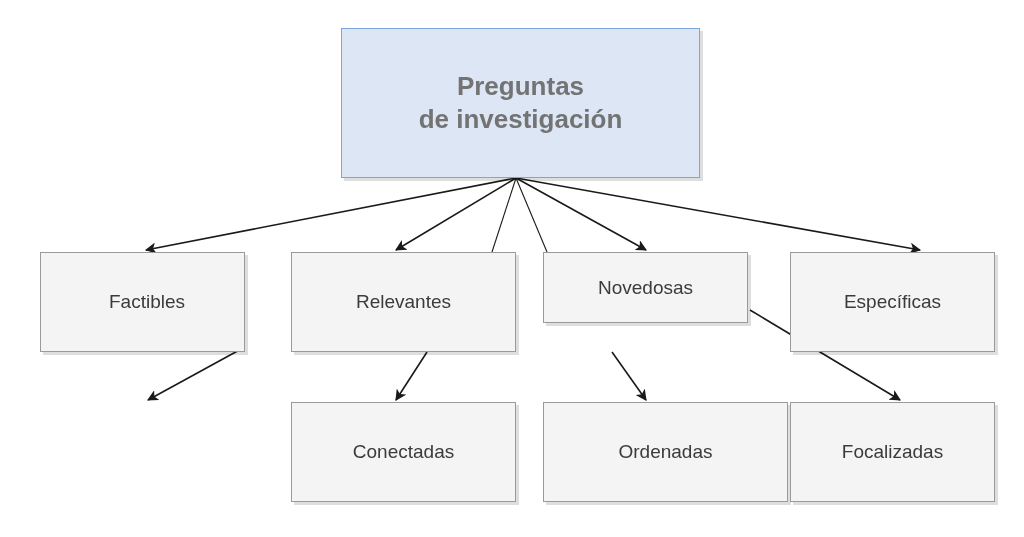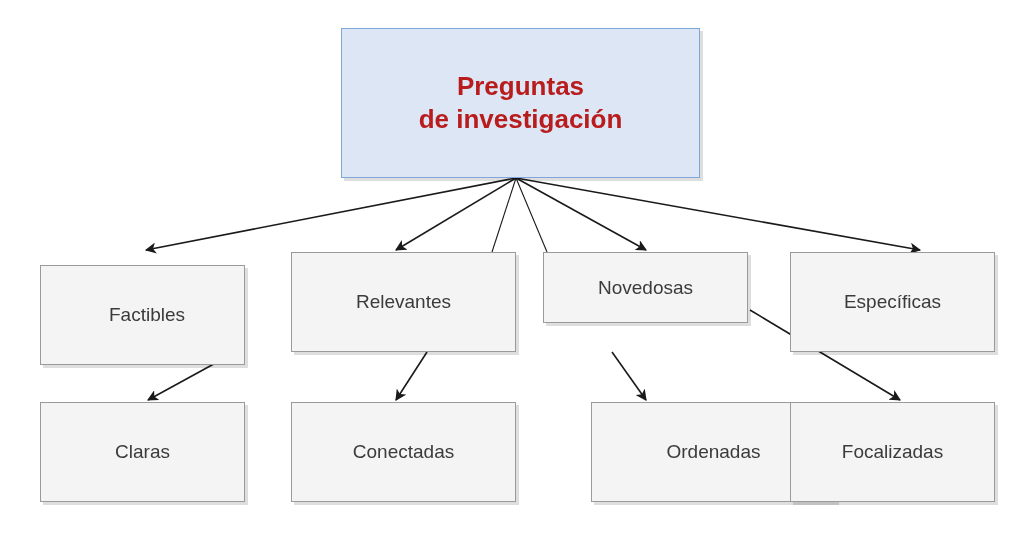"Preguntas" .node-root { color: #b91c1c -> #737373 }
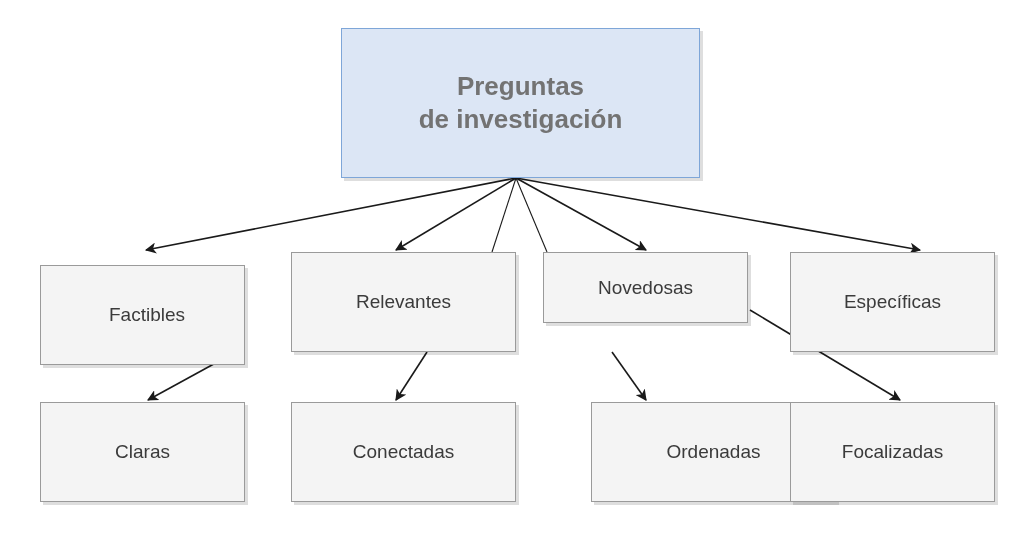"Factibles" div.node { top: 265px -> 252px }
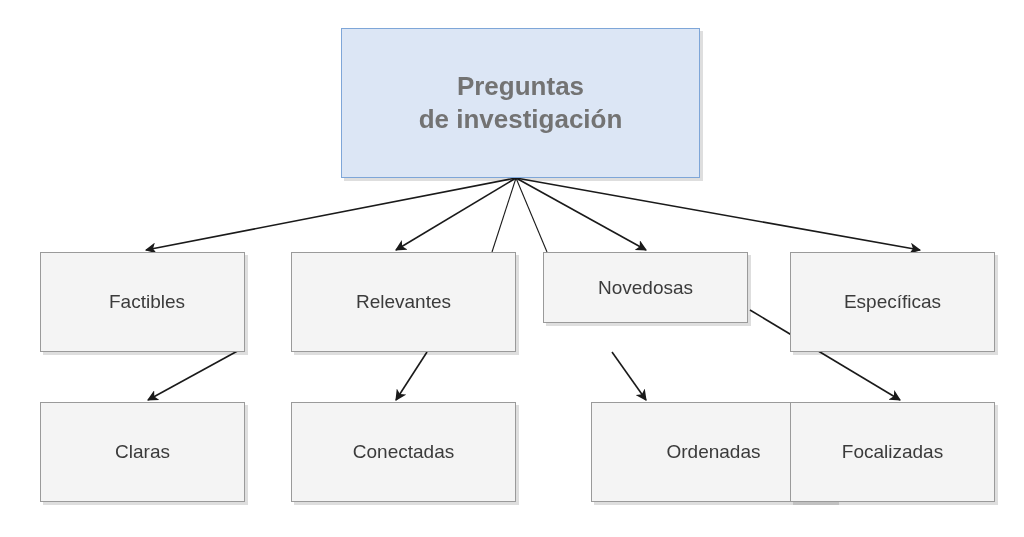"Claras" div.node { html: <div> <span>Claras</span> </div> -> none }
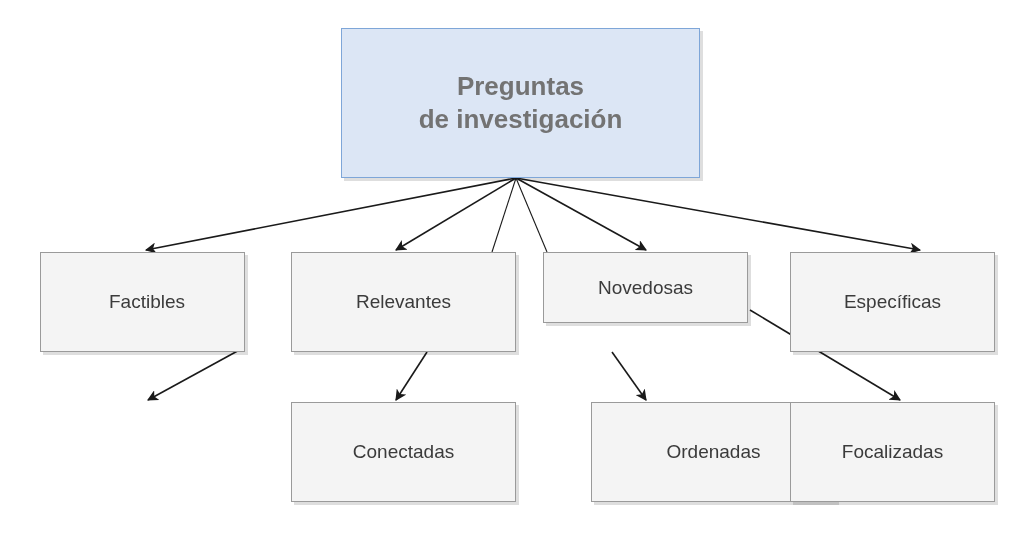"Ordenadas" div.node { margin-left: 48px -> none }
